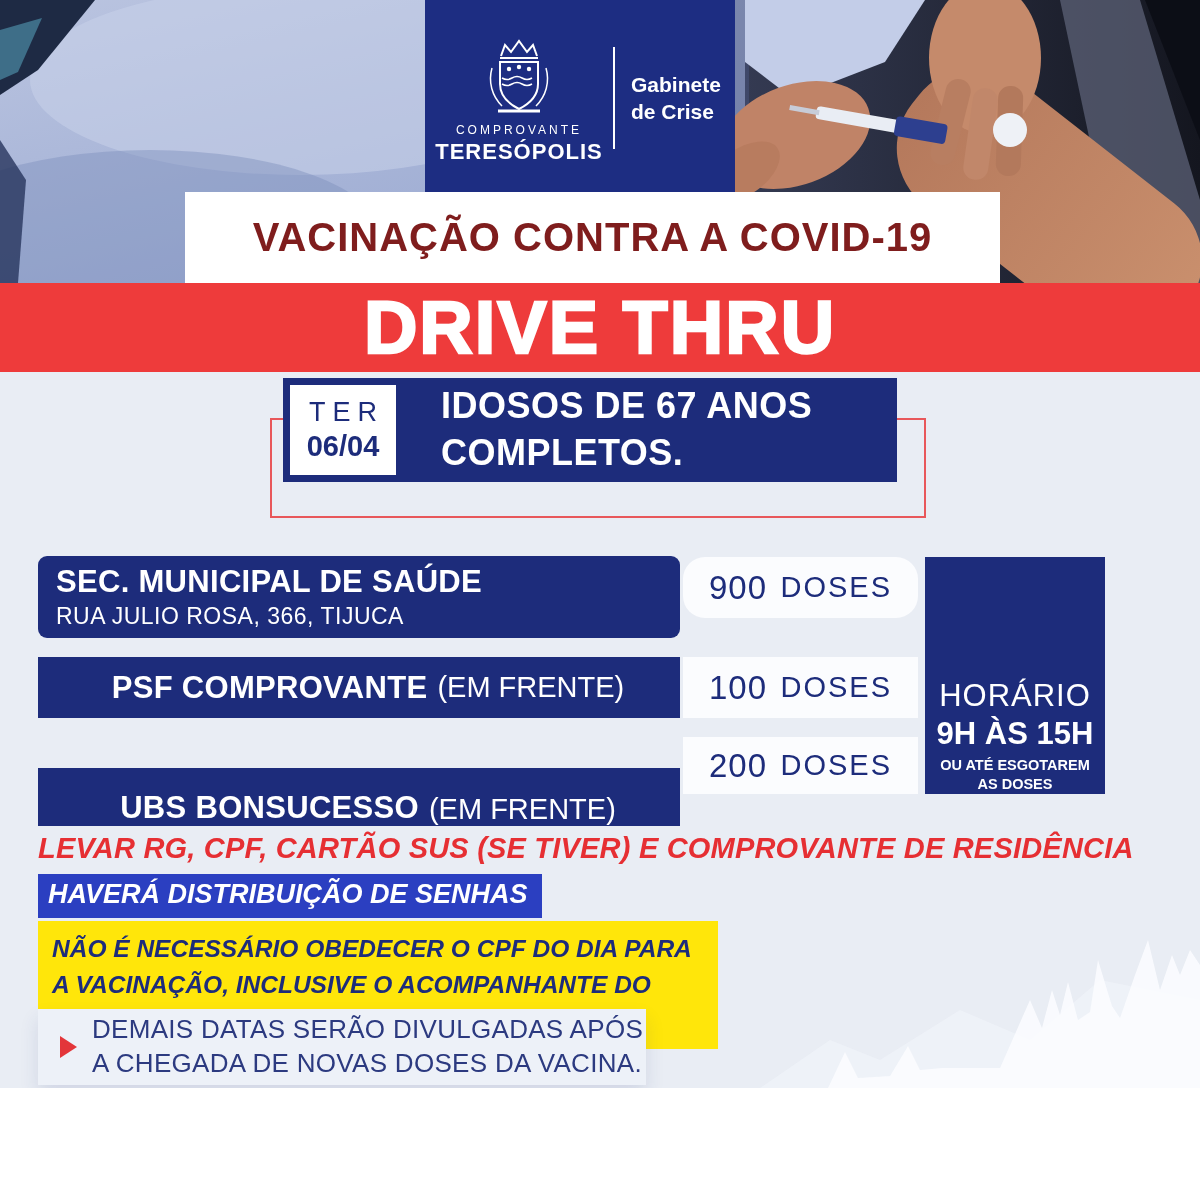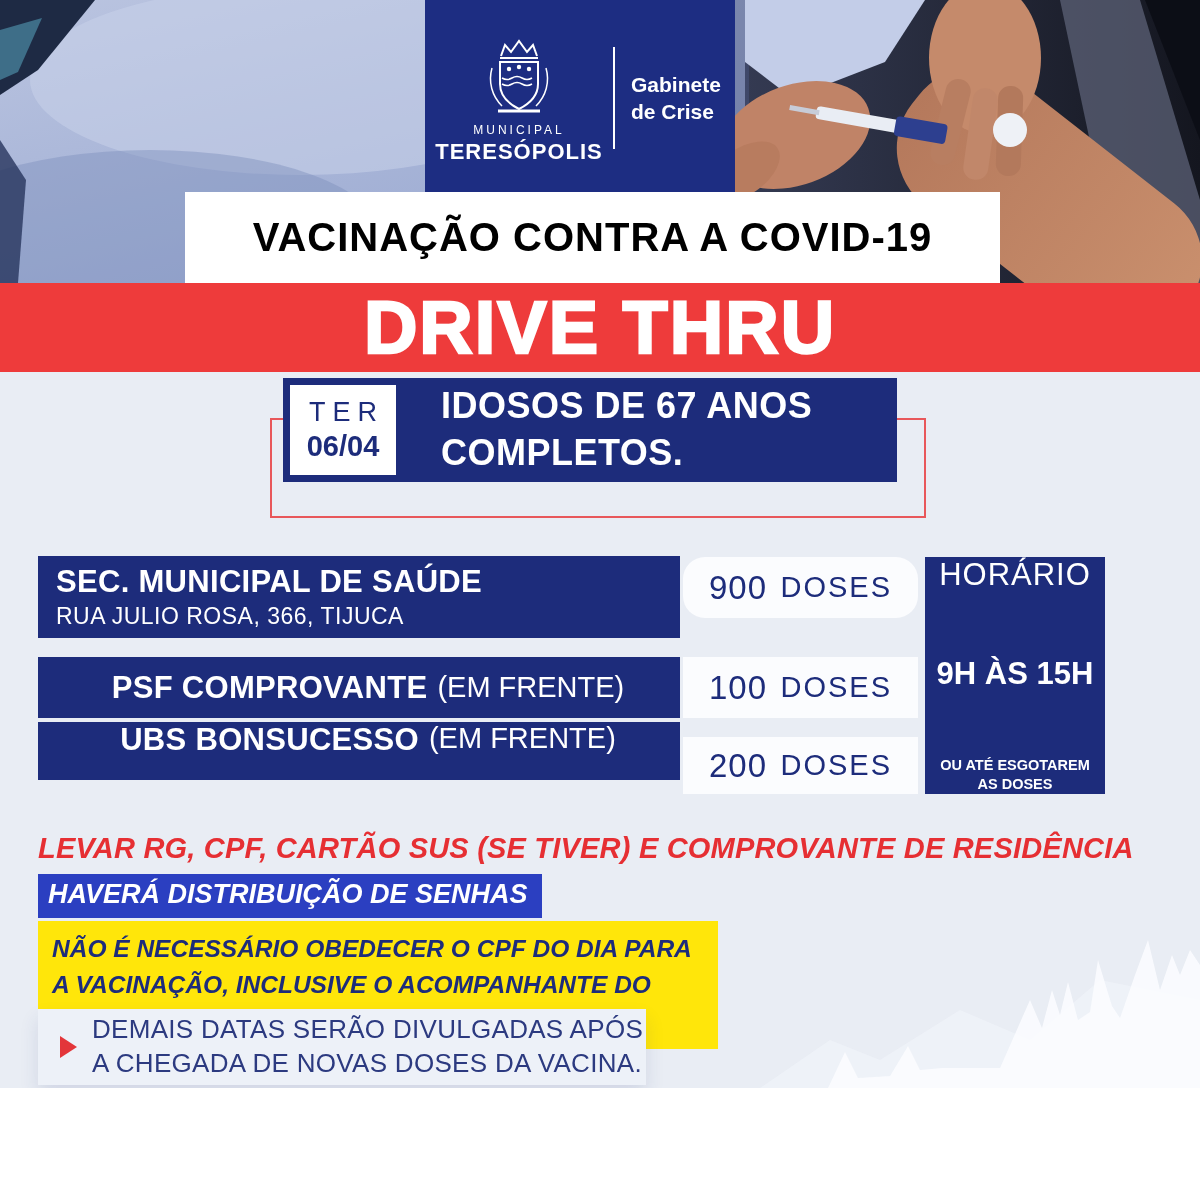"MUNICIPAL" div.pref-small { text: MUNICIPAL -> COMPROVANTE }
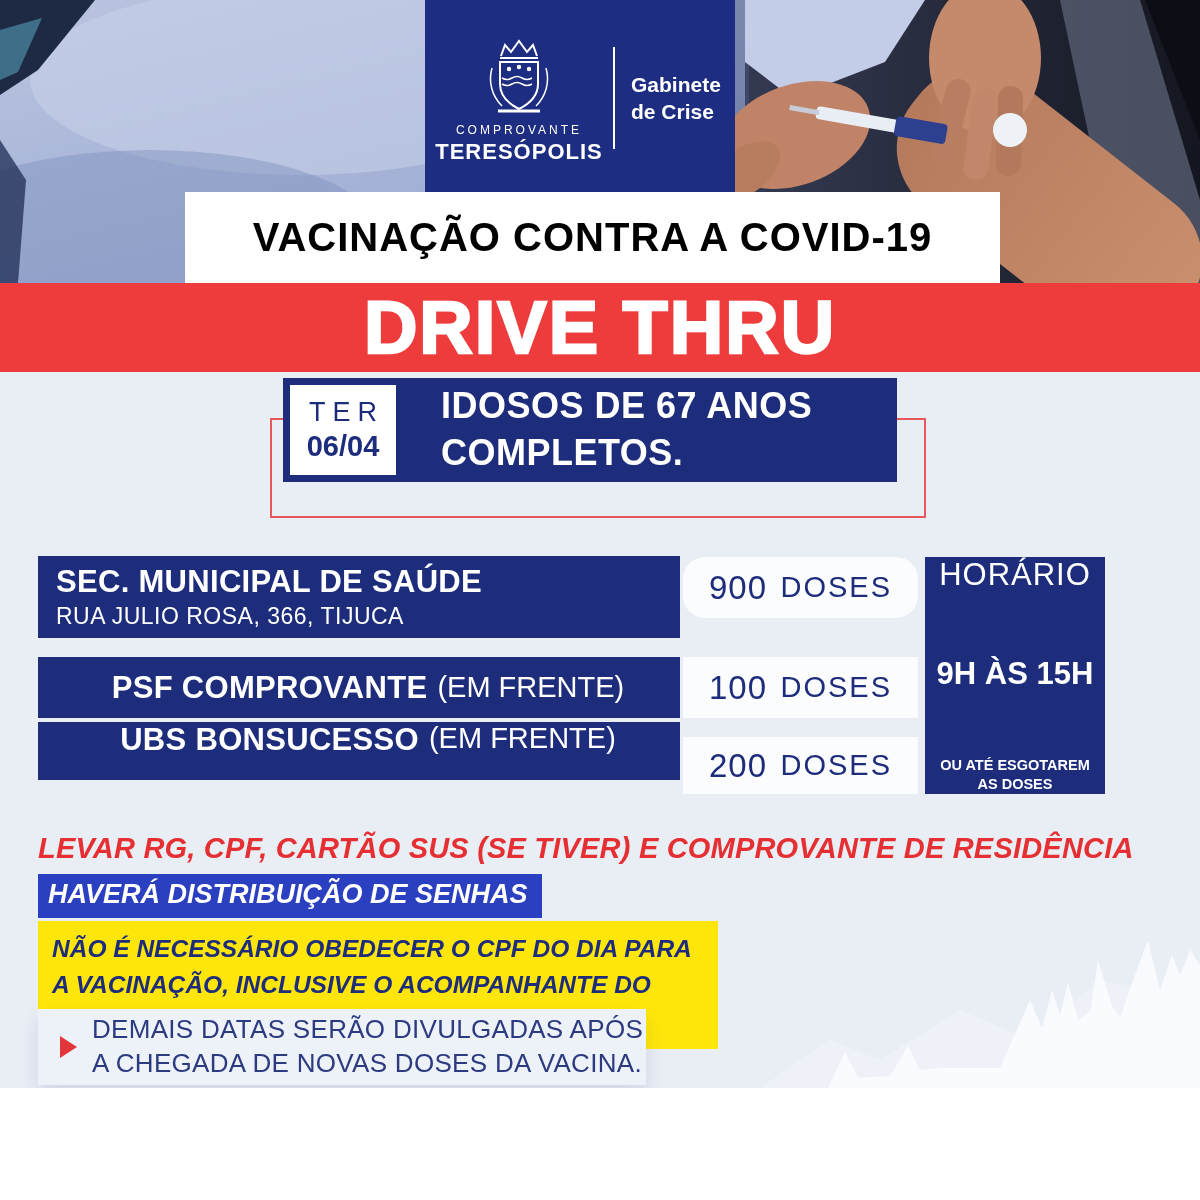"VACINAÇÃO CONTRA A COVID-19" #title-box .txt { color: #000000 -> #7f1d1d }
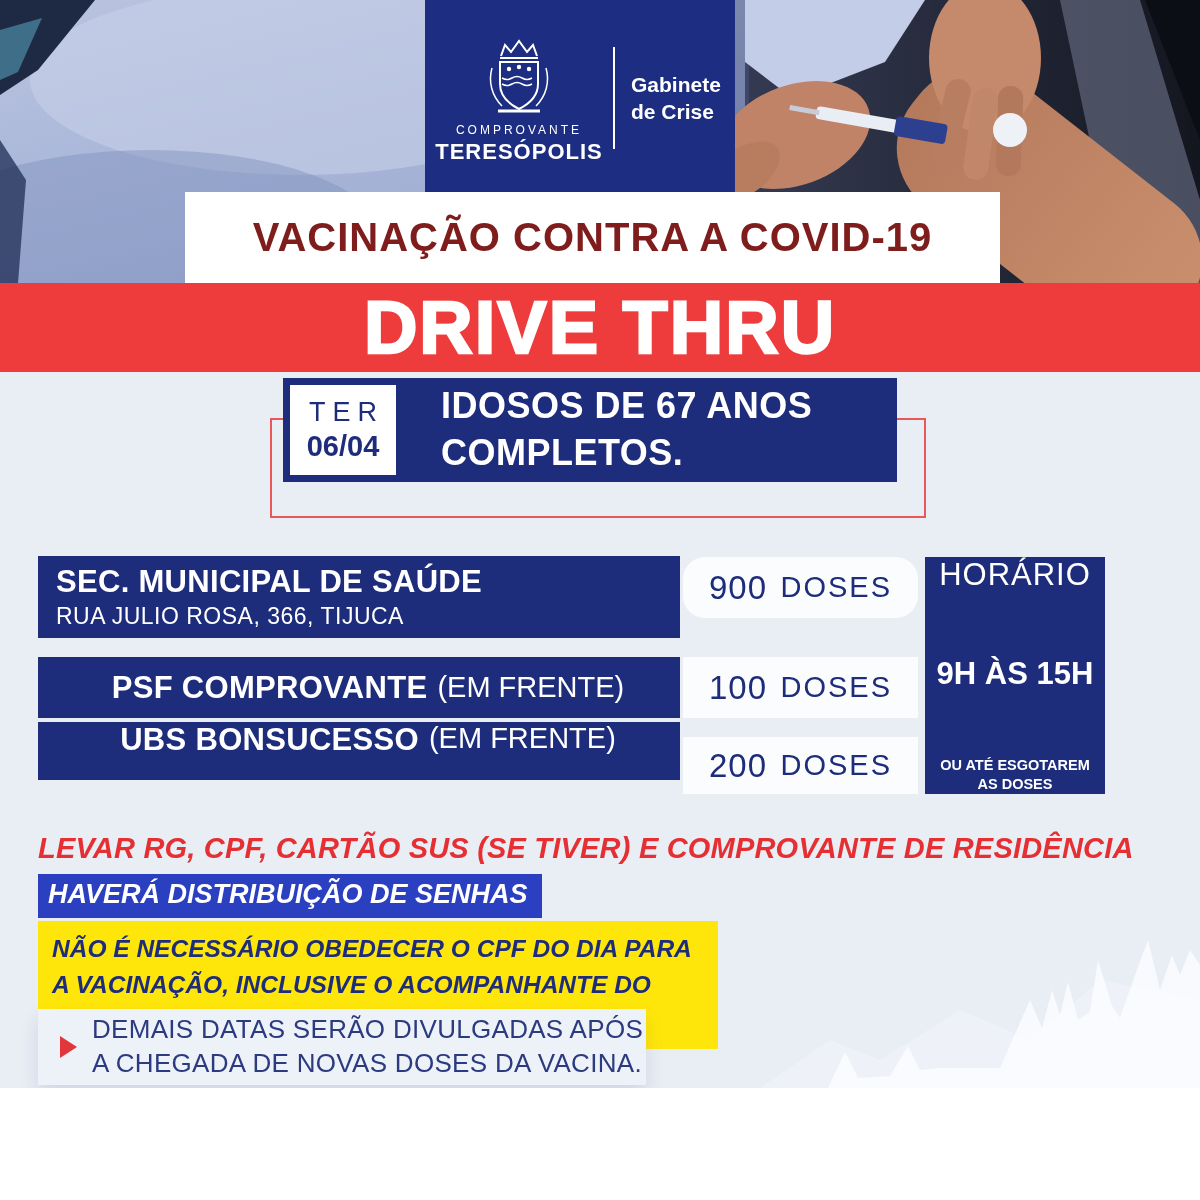"SEC. MUNICIPAL DE SAÚDE" #row1 { border-radius: none -> 9px }
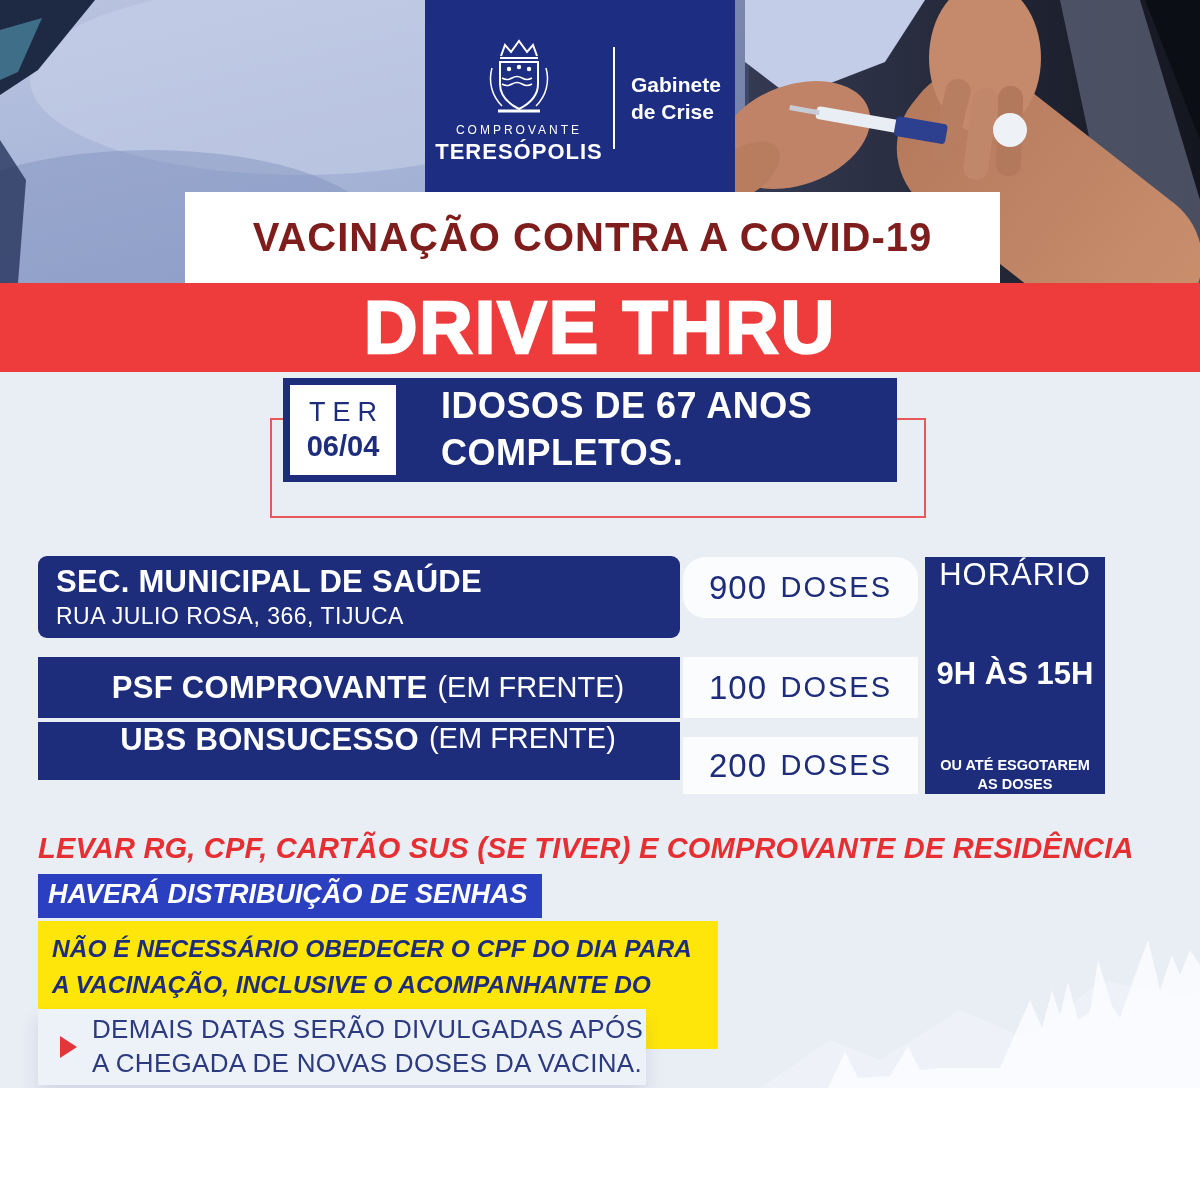"HORÁRIO" #horario-box { justify-content: space-between -> flex-end }
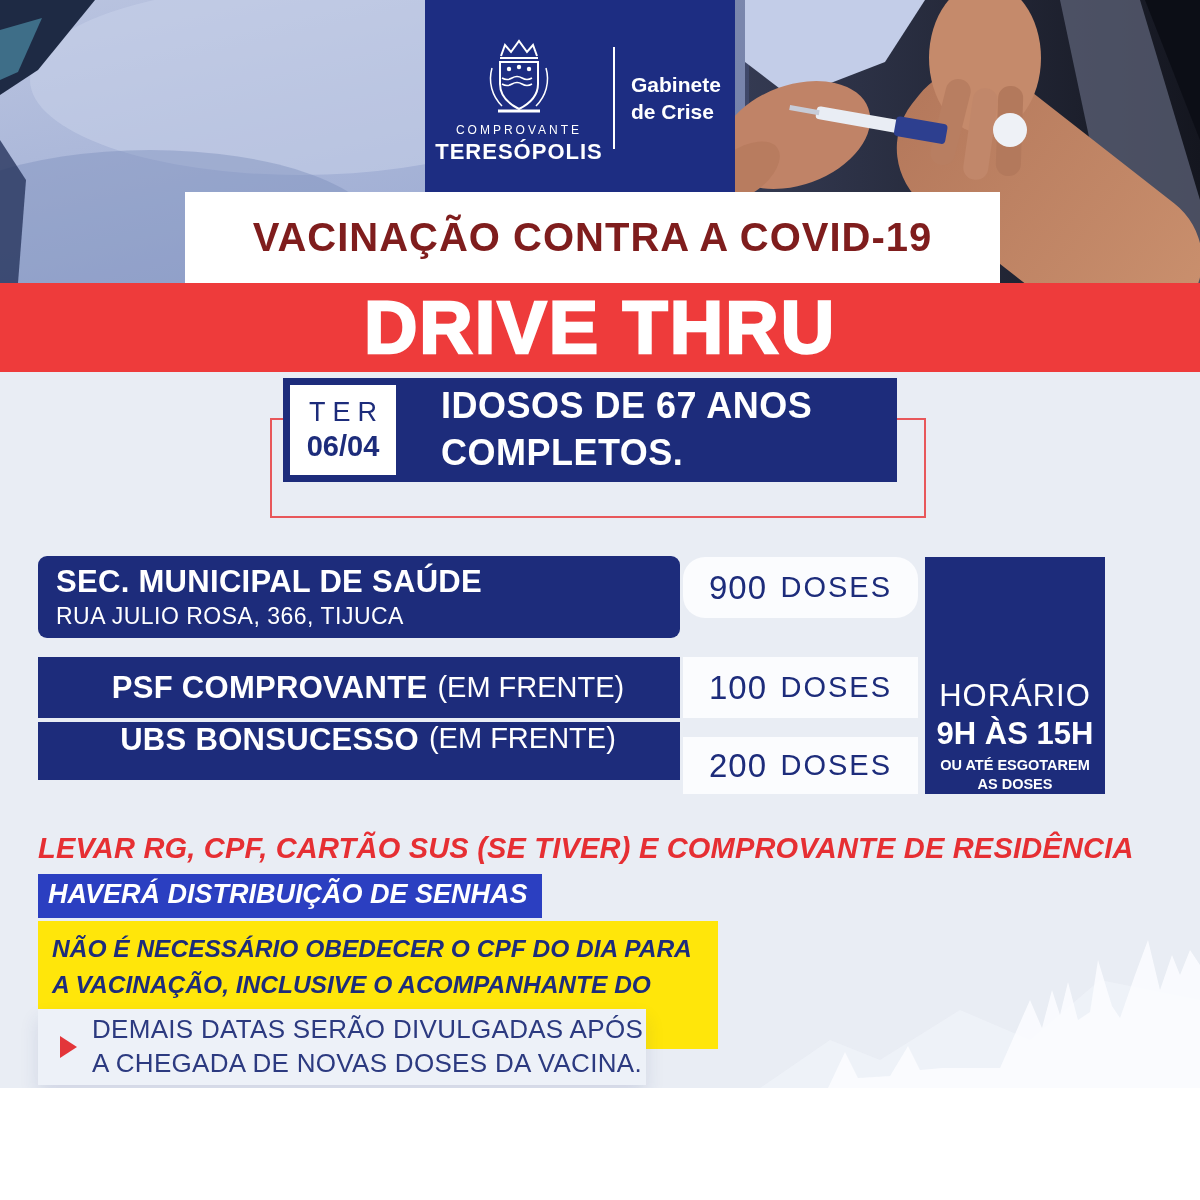"UBS BONSUCESSO" #row3 { align-items: flex-start -> flex-end; top: 722px -> 768px }
